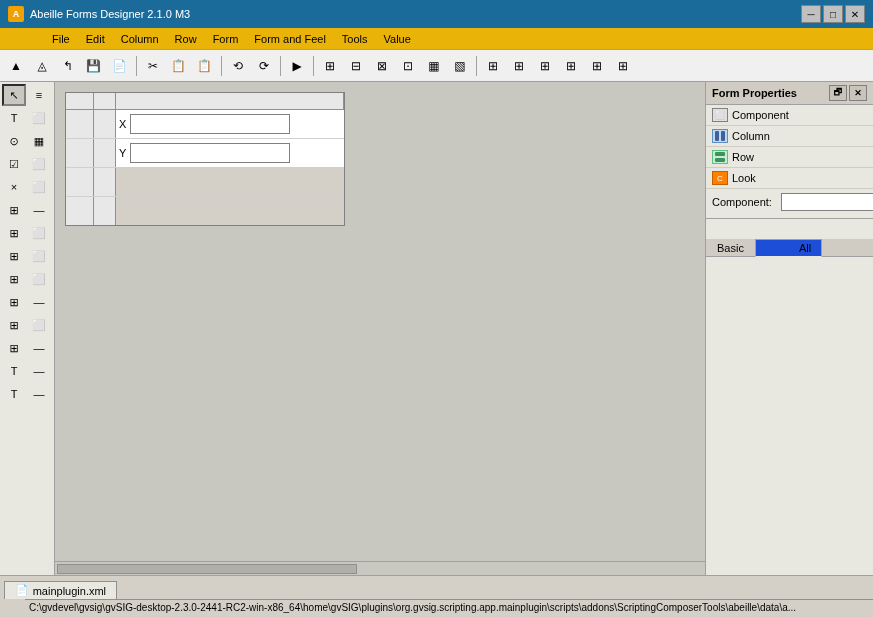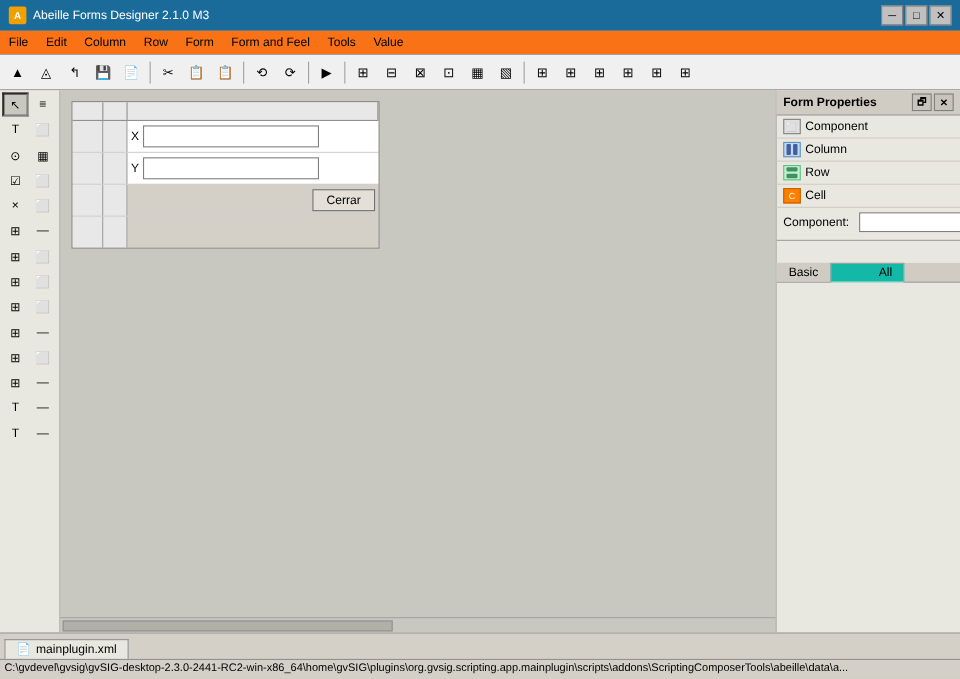"File" #menu-bar { background: #f97316 -> #eab308; padding-left: none -> 44px }
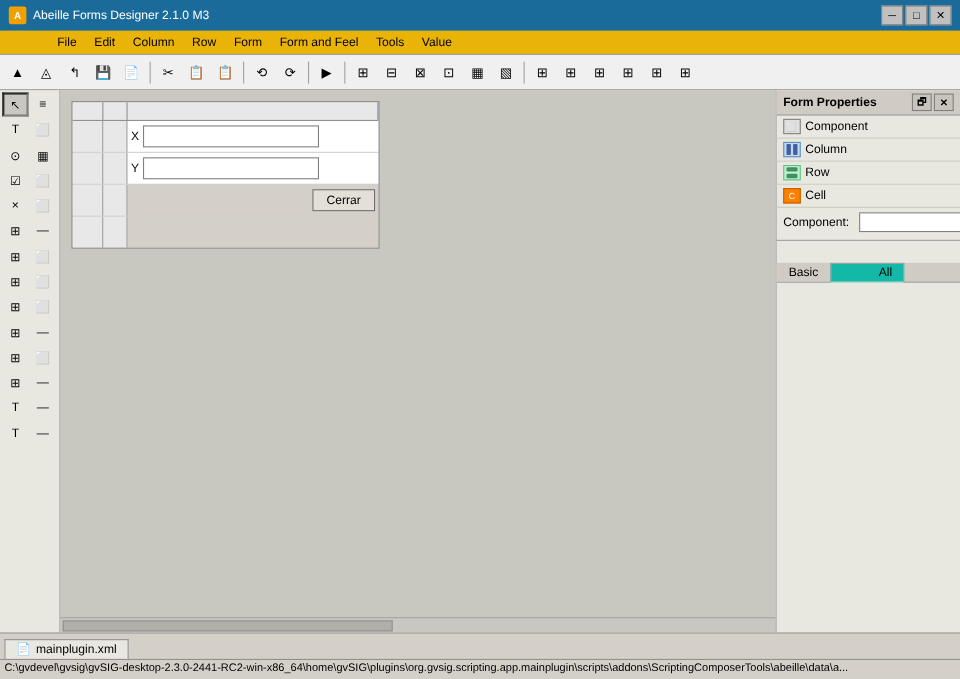"Cerrar" div { html: <div> <button>Cerrar</button> </div> -> none }
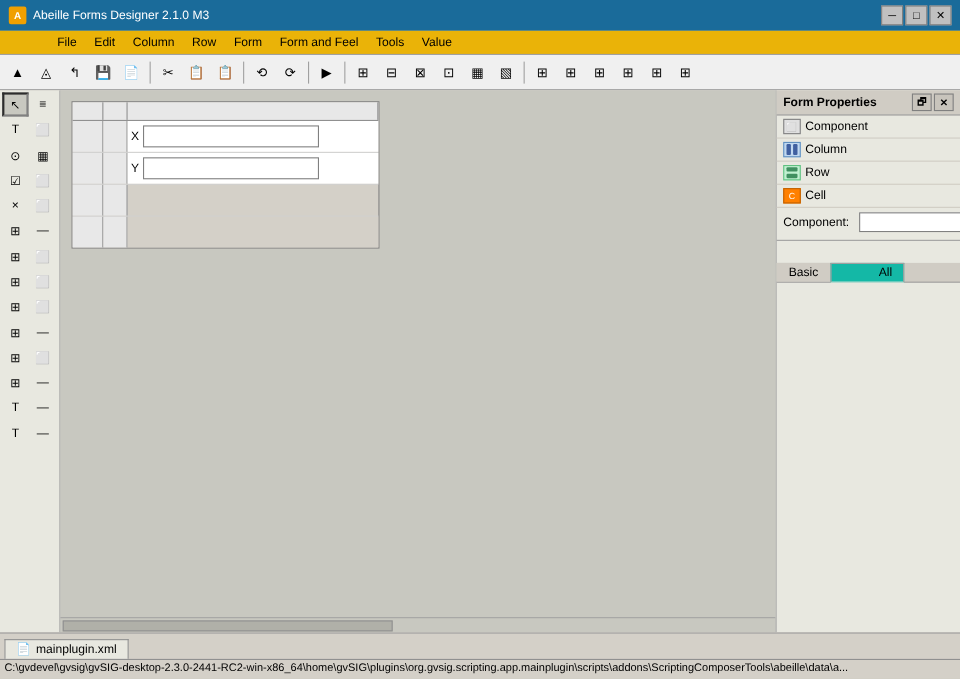"Cell" span { text: Cell -> Look }
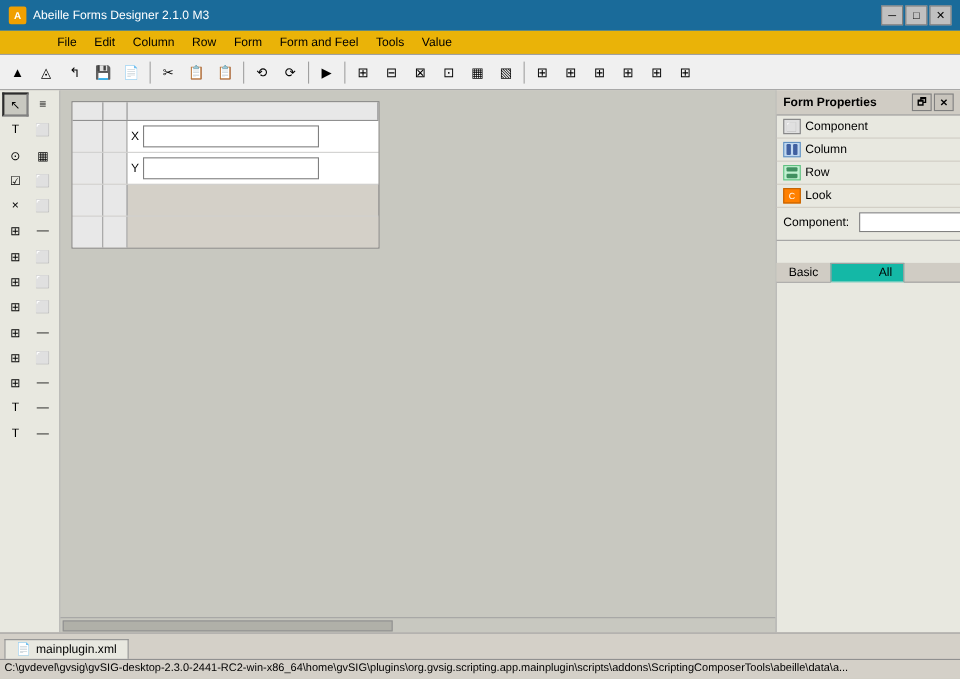"All" .props-tab.active { background: #14b8a6 -> #1d4ed8 }
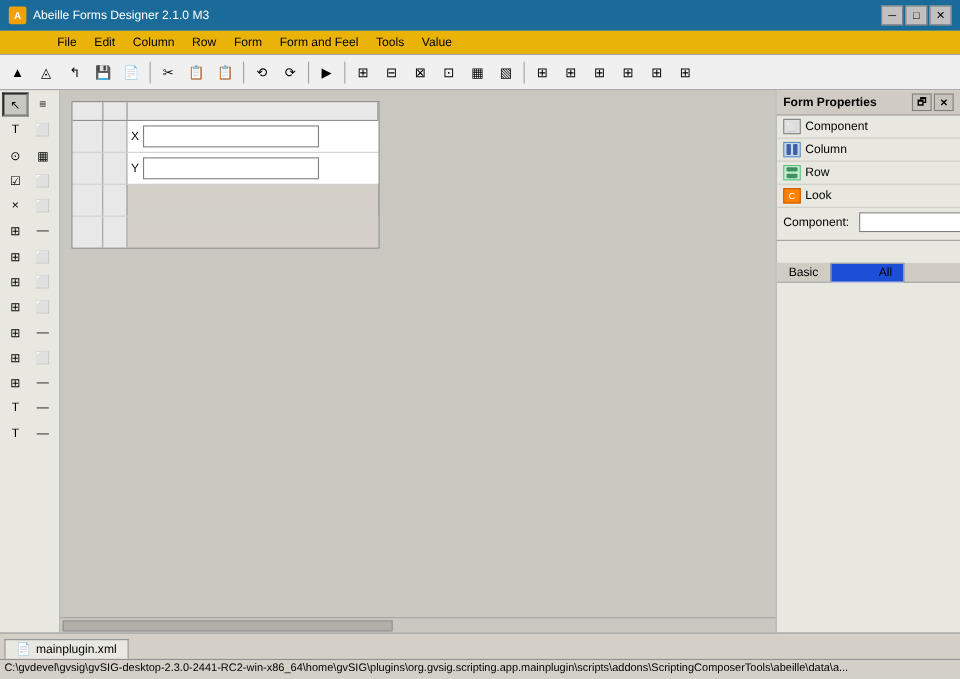"C:\gvdevel\gvsig\gvSIG-desktop-2.3.0-244" #status-bar { margin-left: none -> 25px }
